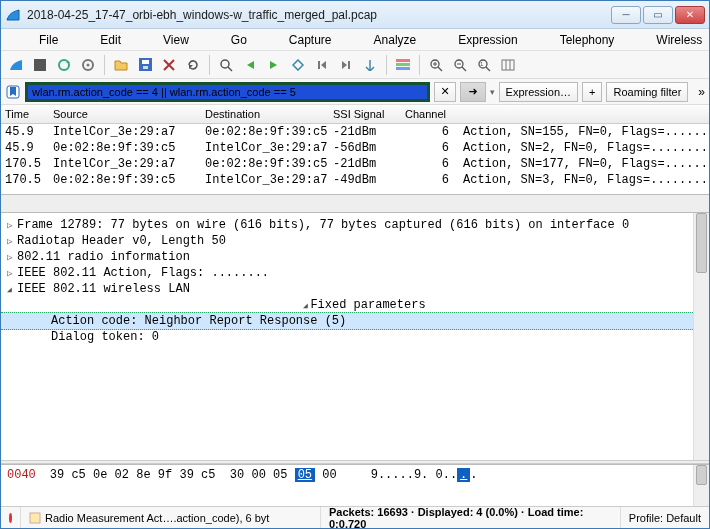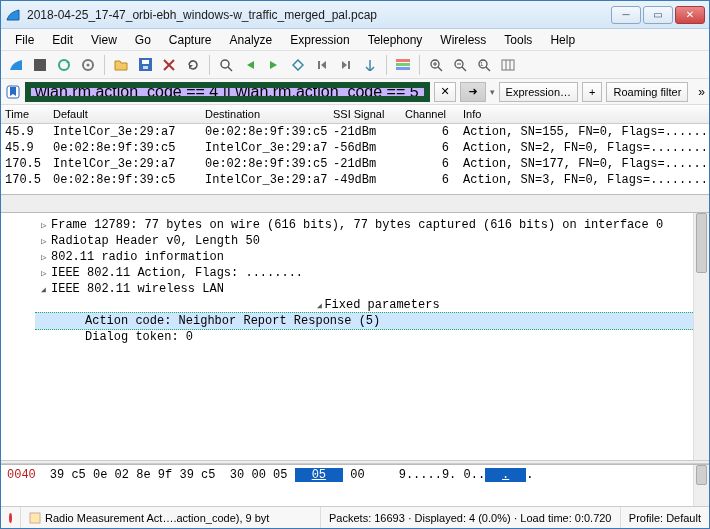"File" .menubar span { margin-left: none -> 24px }
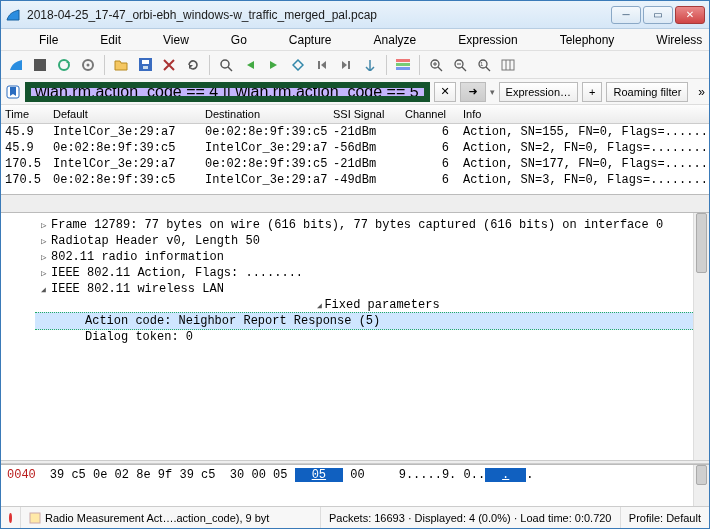"wlan.rm.action_code == 4 ||" .filter-input { background: #c4b5fd -> #1d4ed8; border: 6px solid #14532d -> 3px solid #14532d; font-size: 16px -> 11px }
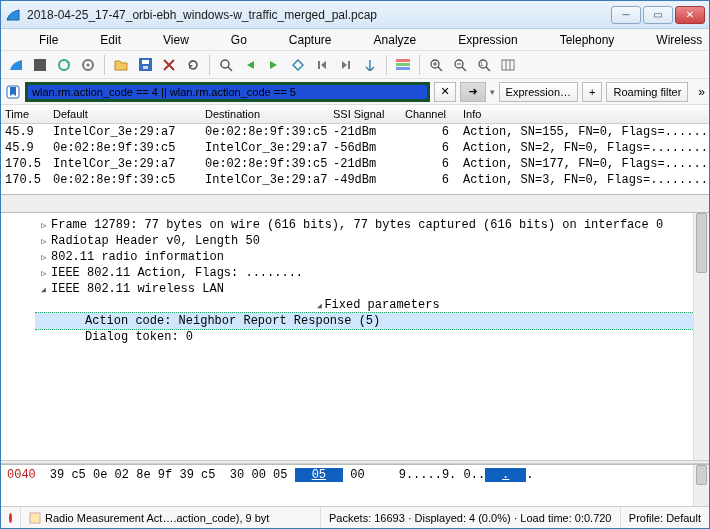"Default" div.c-src { text: Default -> Source }
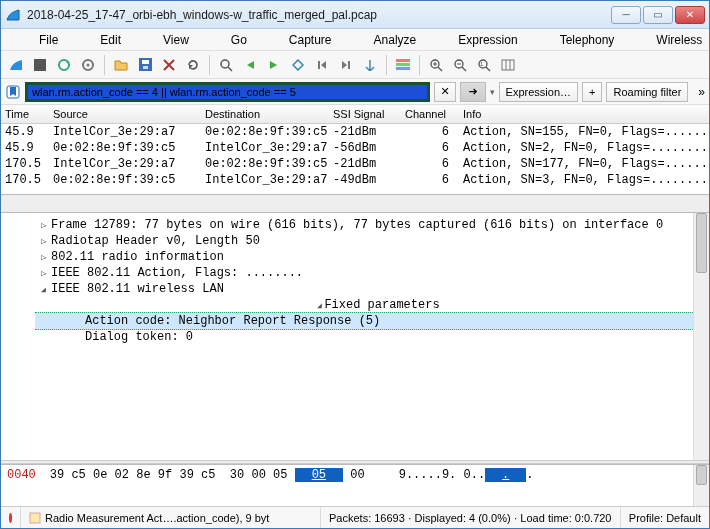"Info" div.c-info { html: <div>Info</div> -> none }
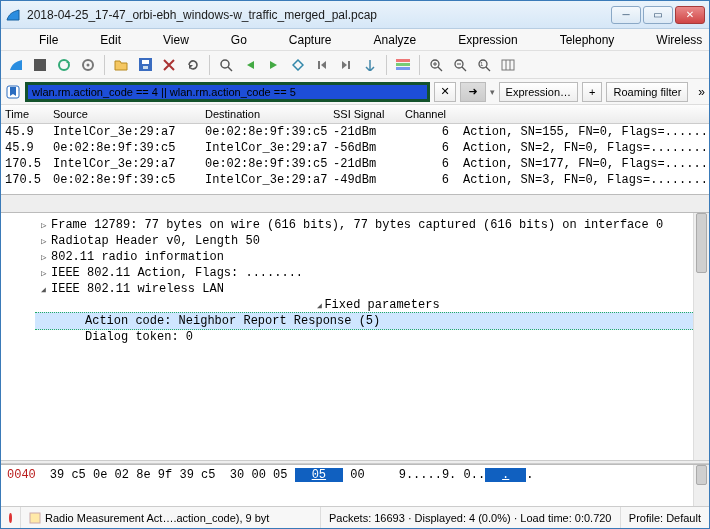"Frame 12789: 77 bytes on" .details { margin-left: 28px -> none; padding: 4px 6px -> 4px 0 }
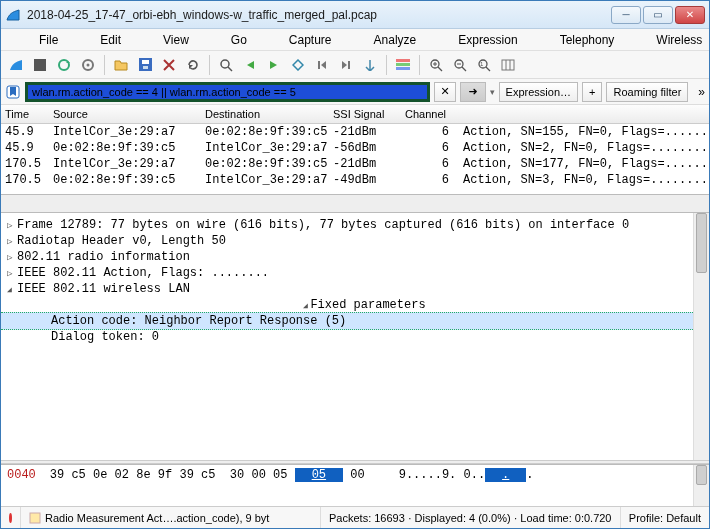"05" .hex-sel { padding: 0 17px -> 0 3px }
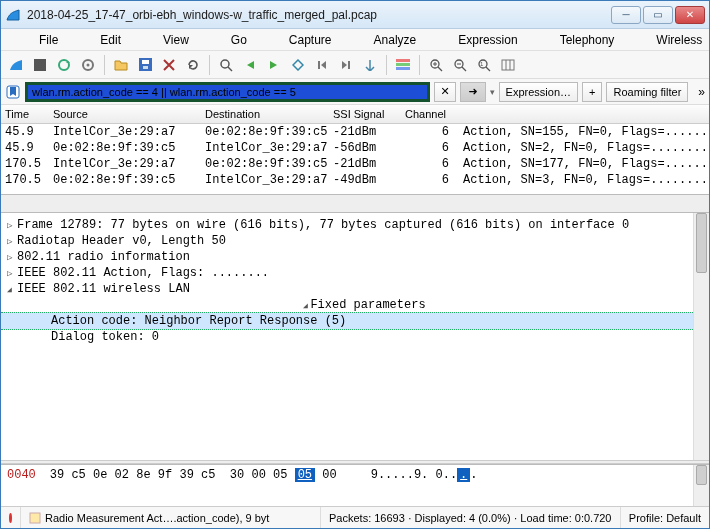"Radio Measurement Act….action_code), 9" span { text: 9 -> 6 }
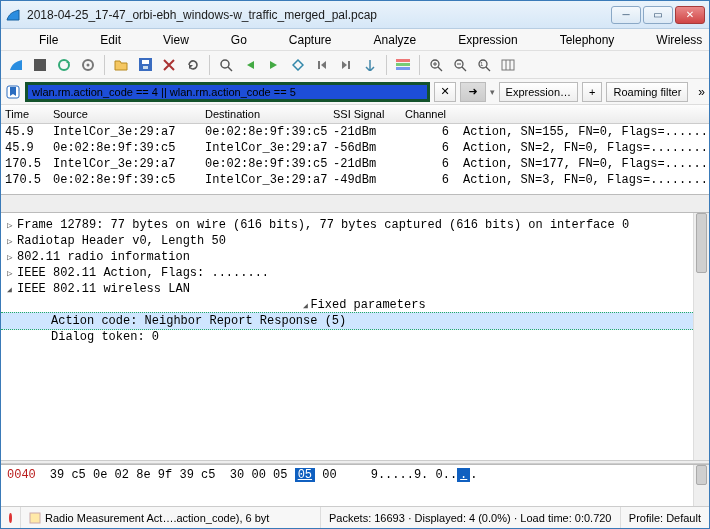"Packets: 16693 · Displayed: 4" div.sb-cell { font-weight: none -> bold }
